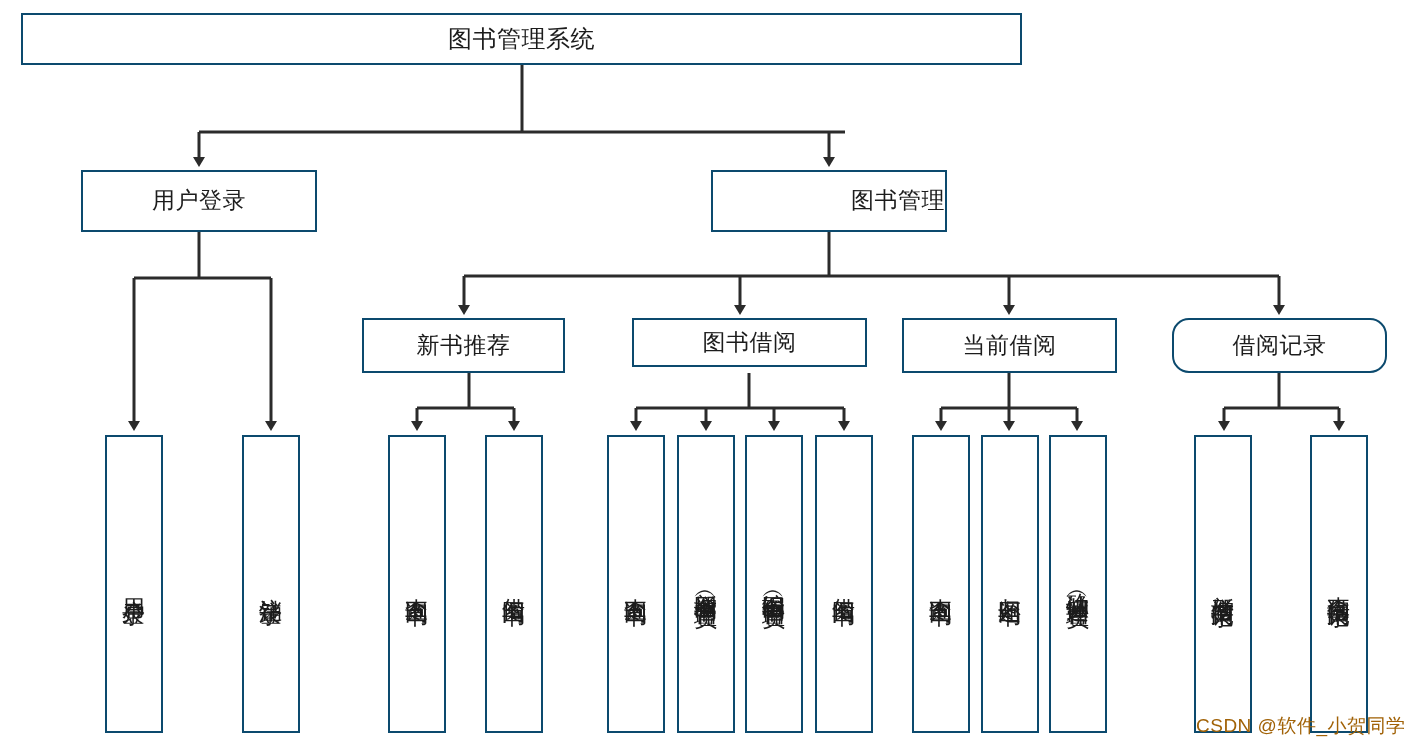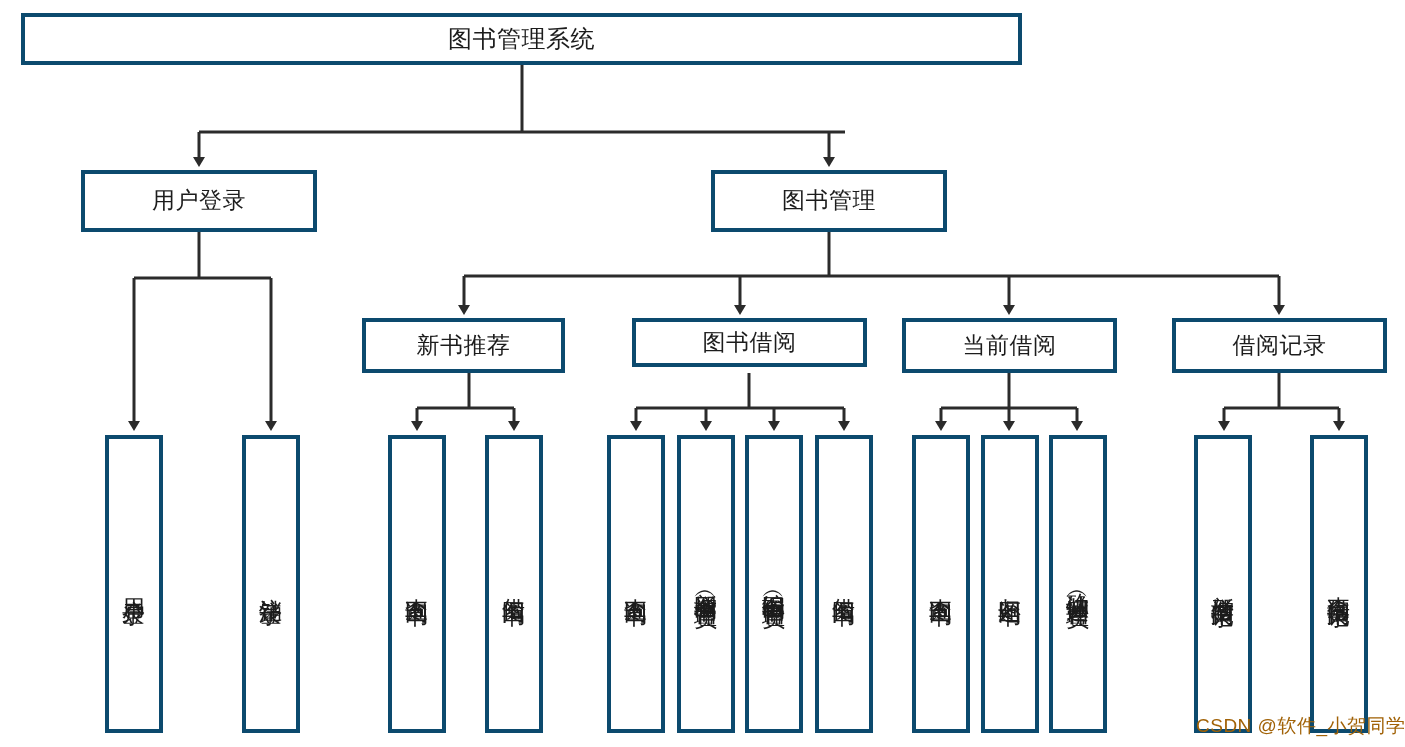"图书管理系统" .node { border: 4px solid #0c4a6e -> 2px solid #0c4a6e }
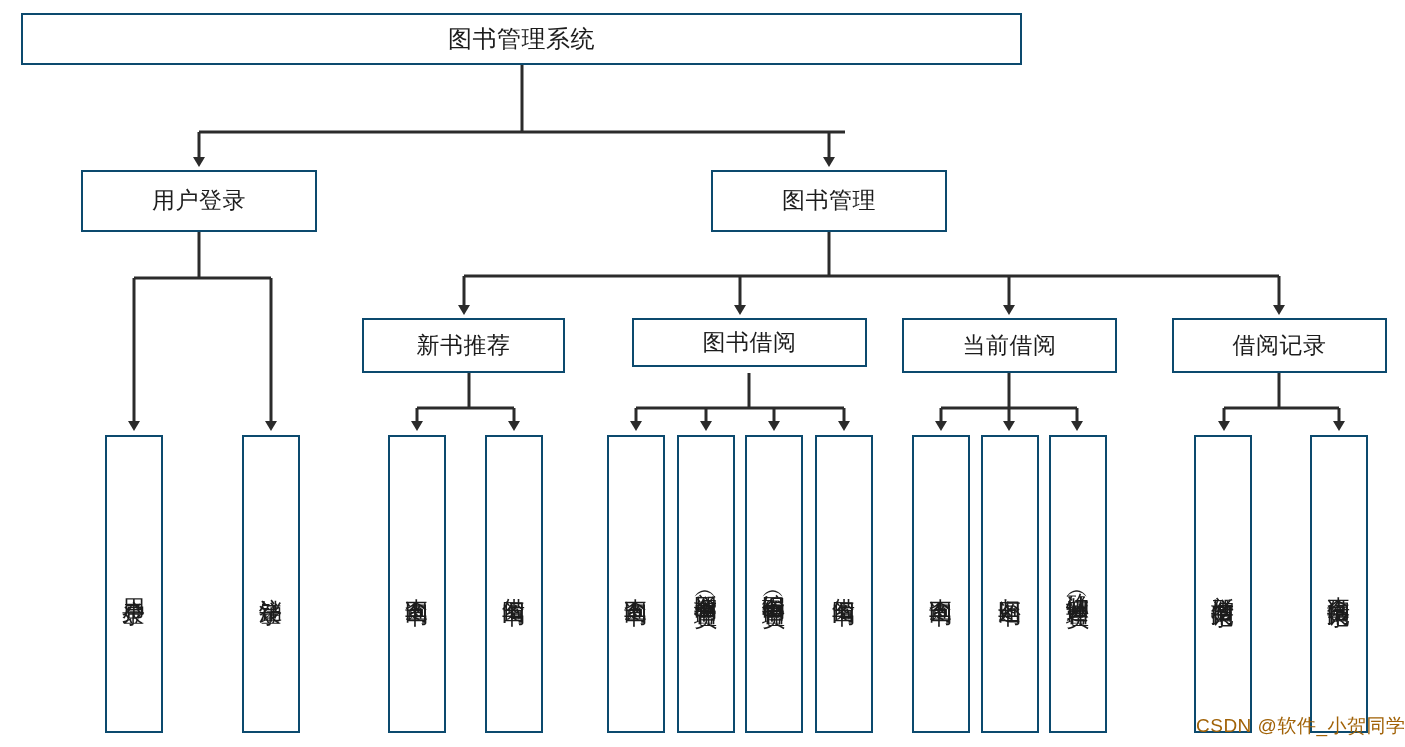"图书管理" div.node { justify-content: none -> flex-end }
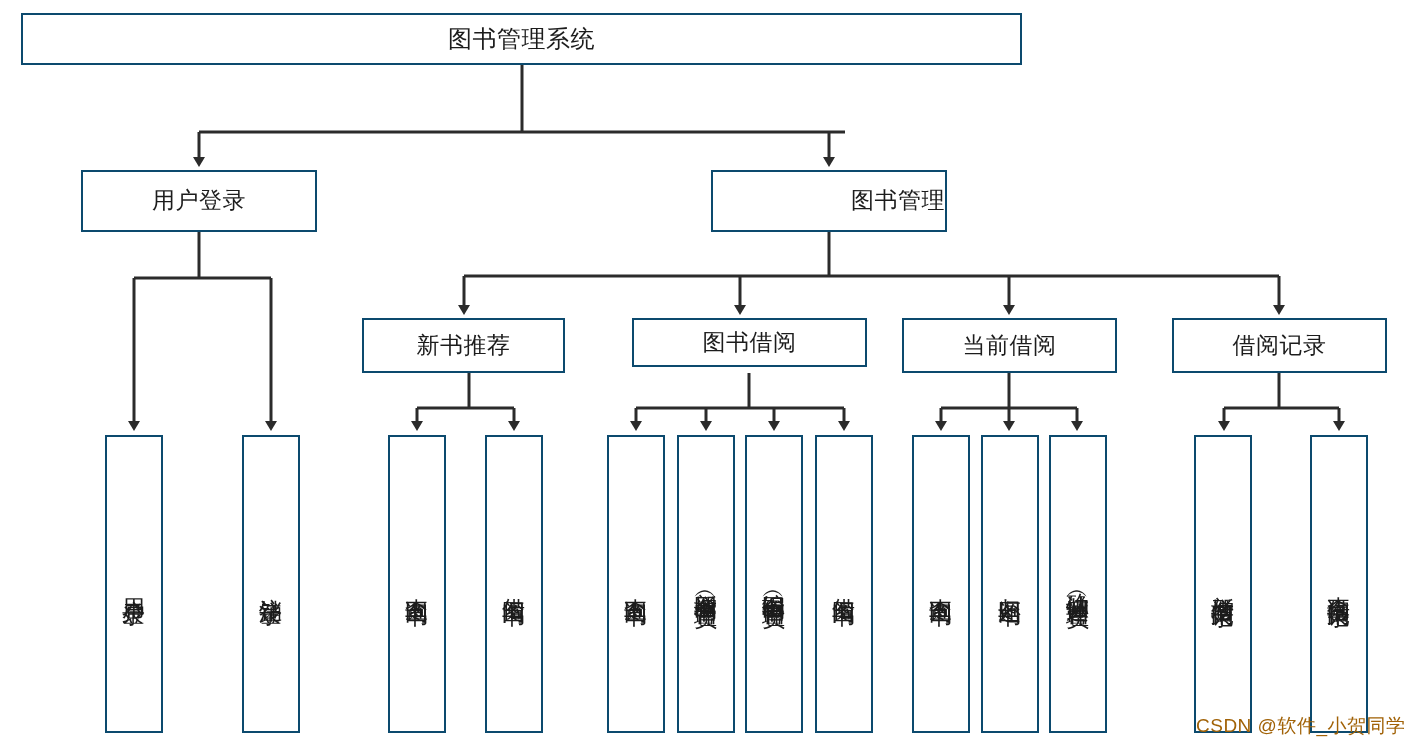"借阅记录" div.node { border-radius: none -> 17px }
